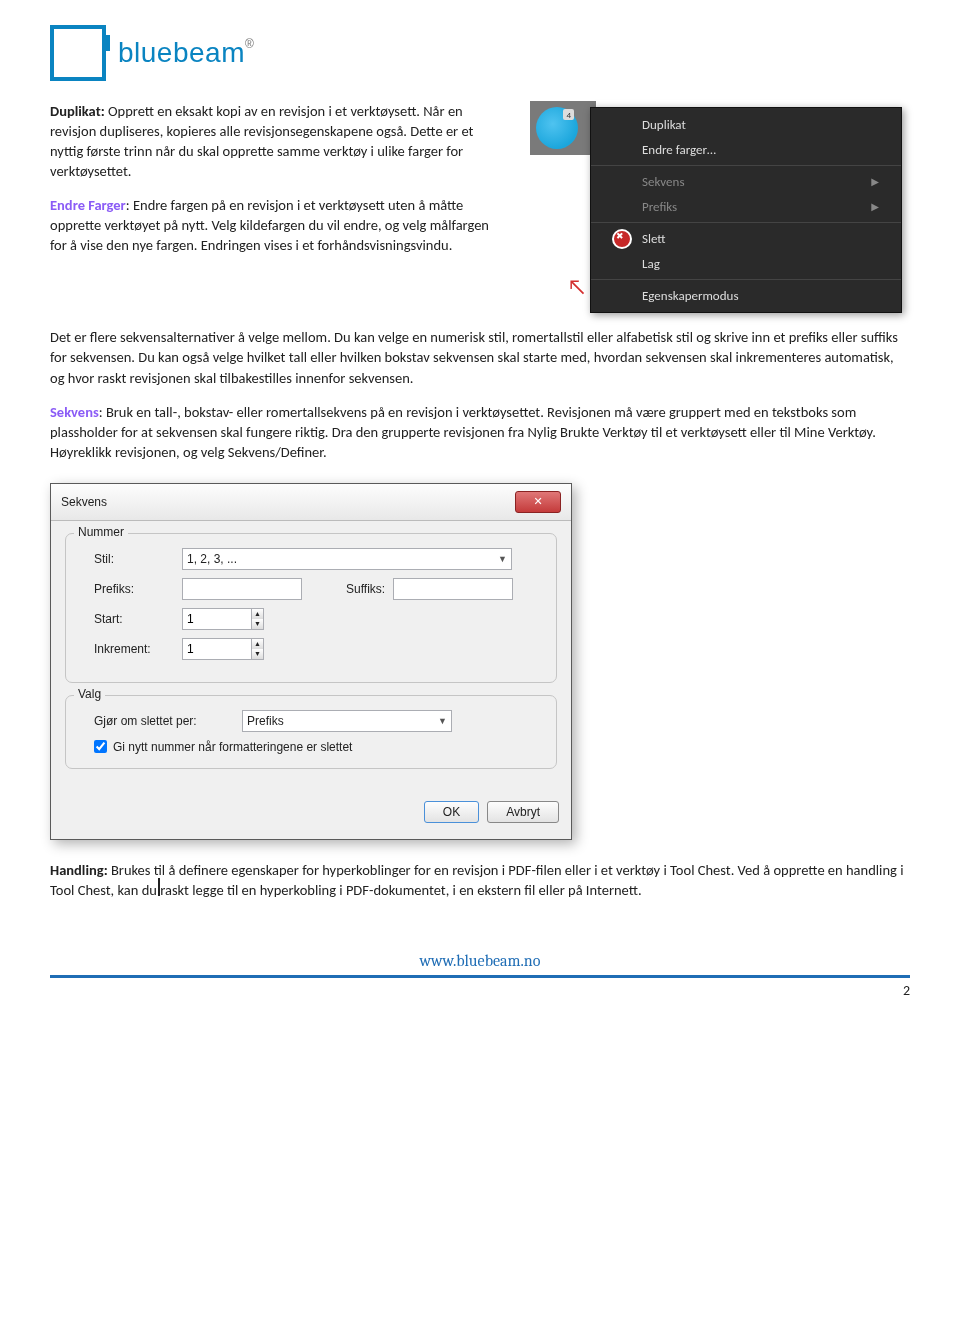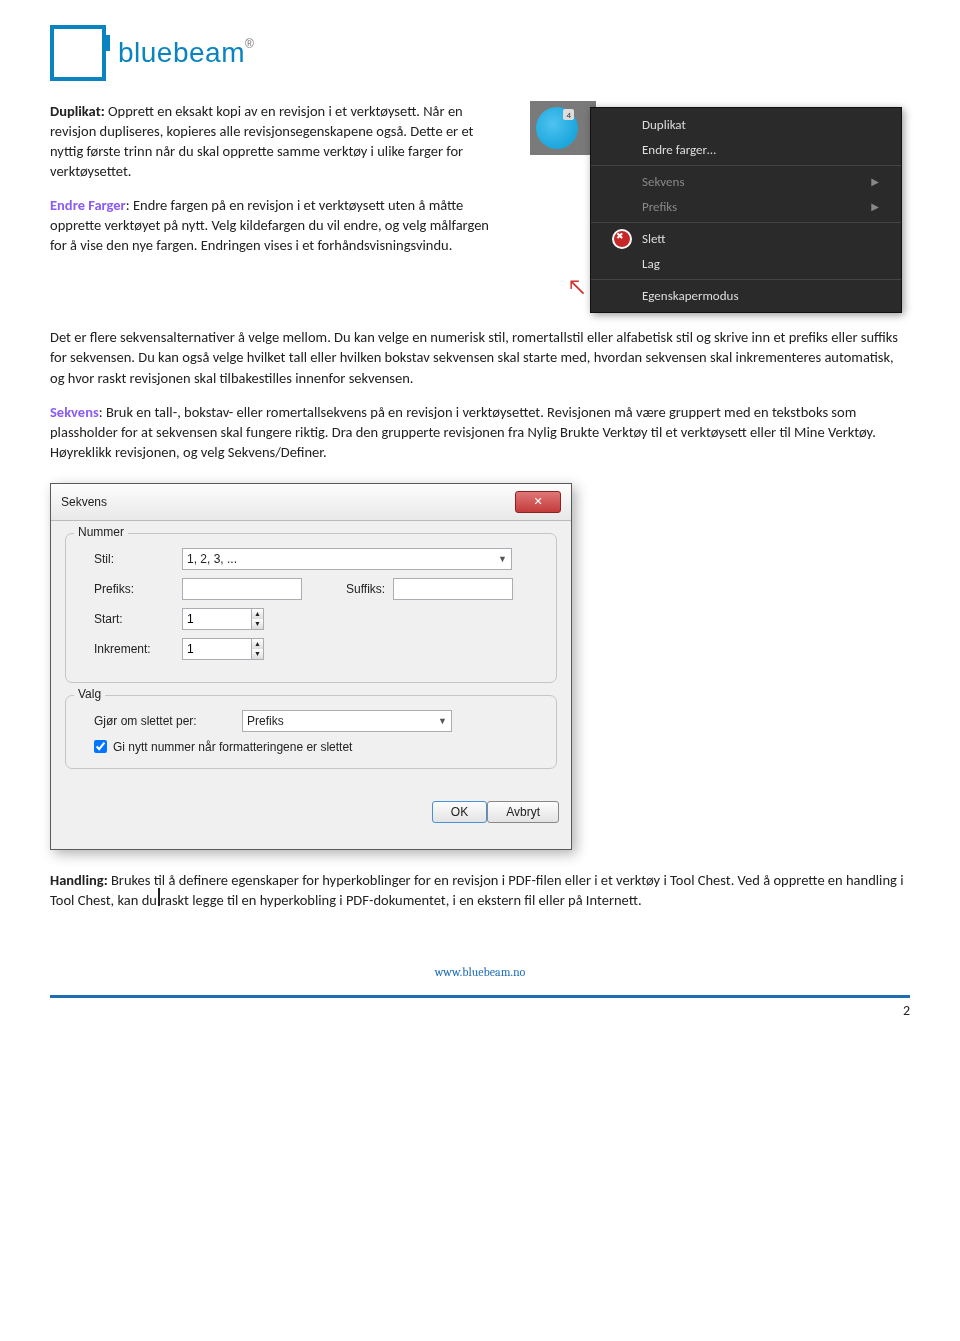"OK" .dlg-footer { gap: none -> 8px; padding: 8px 12px 26px -> 8px 12px 16px }
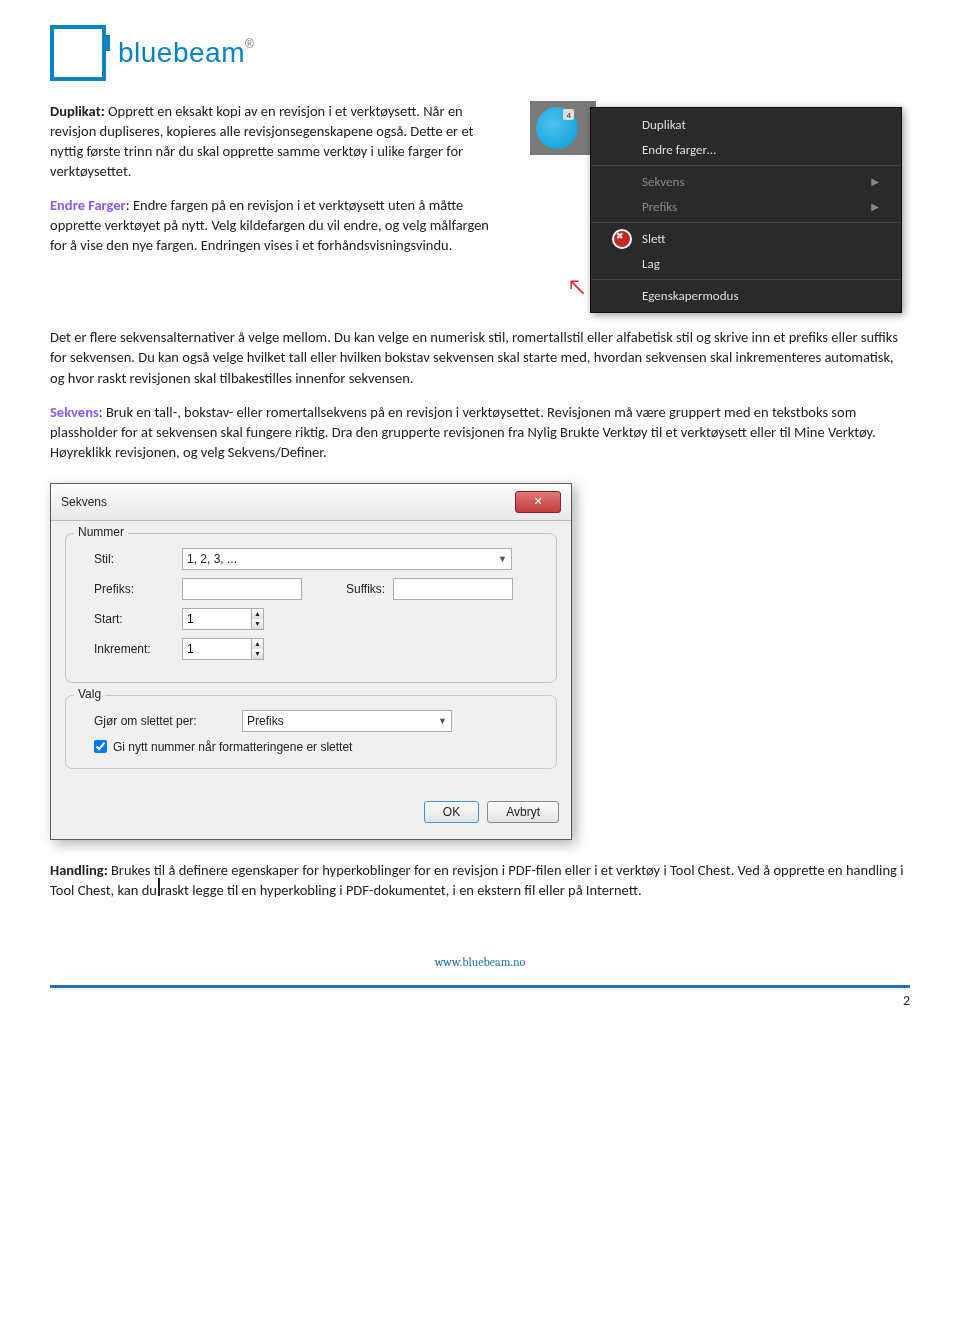"www.bluebeam.no" .footer-link { font-size: 12px -> 16px; margin-bottom: 13px -> 2px }
